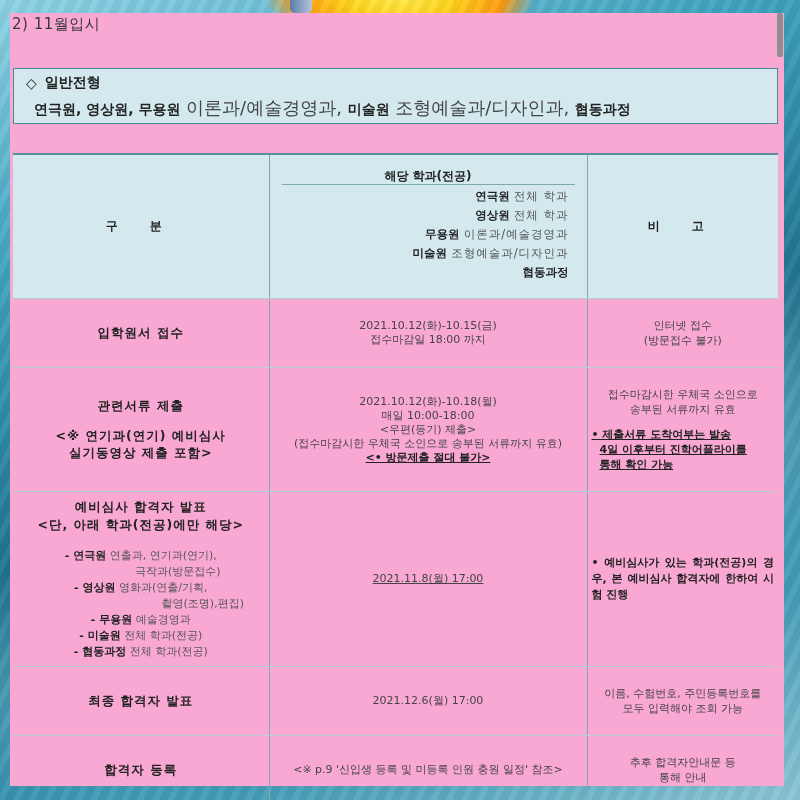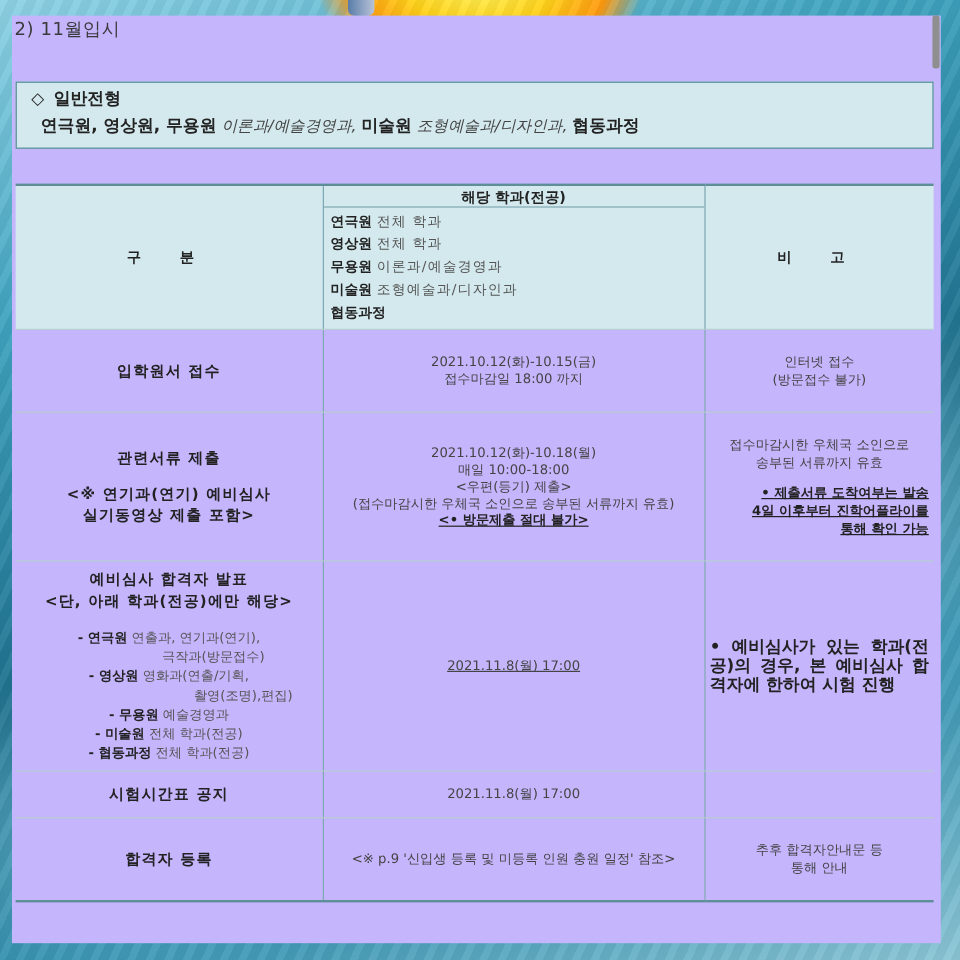"2) 11월입시" .page { background: #c4b5fd -> #f9a8d4 }
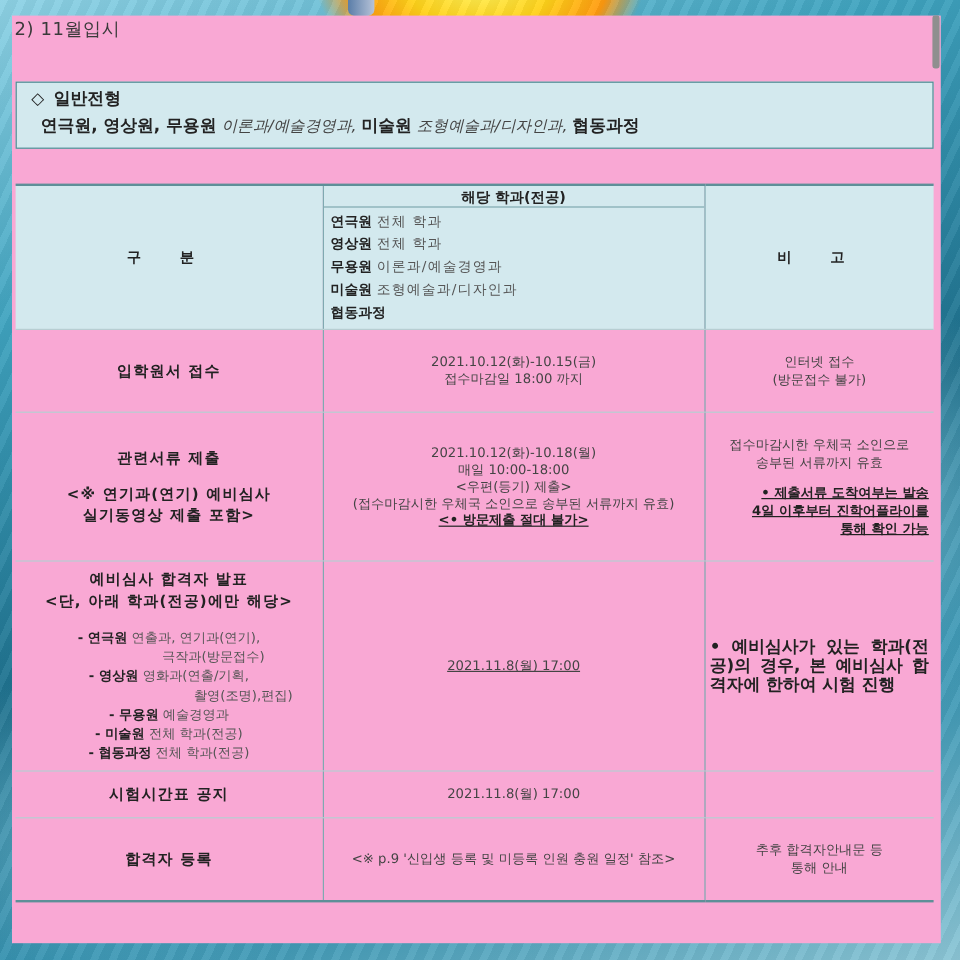"이론과/예술경영과," .info-line .n { font-size: 13px -> 18px; font-style: italic -> none }
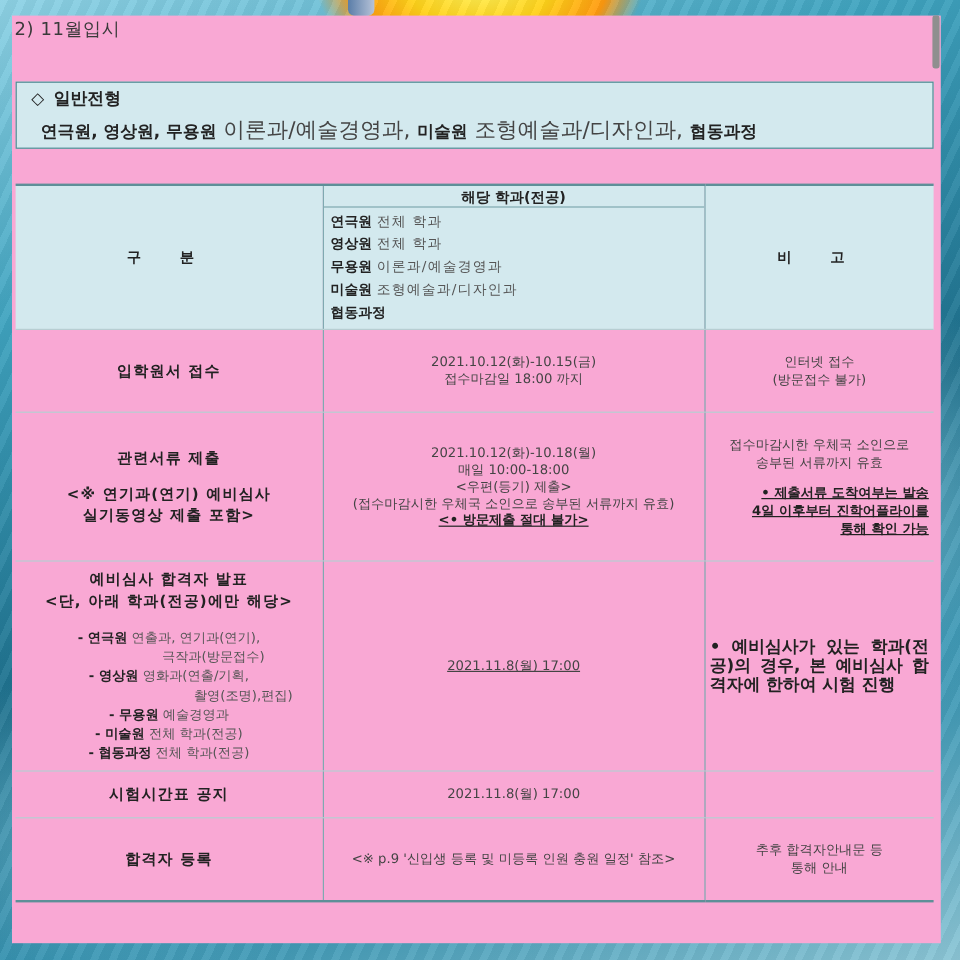"해당 학과(전공)" th.hdr-mid { padding: 0 -> 12px }
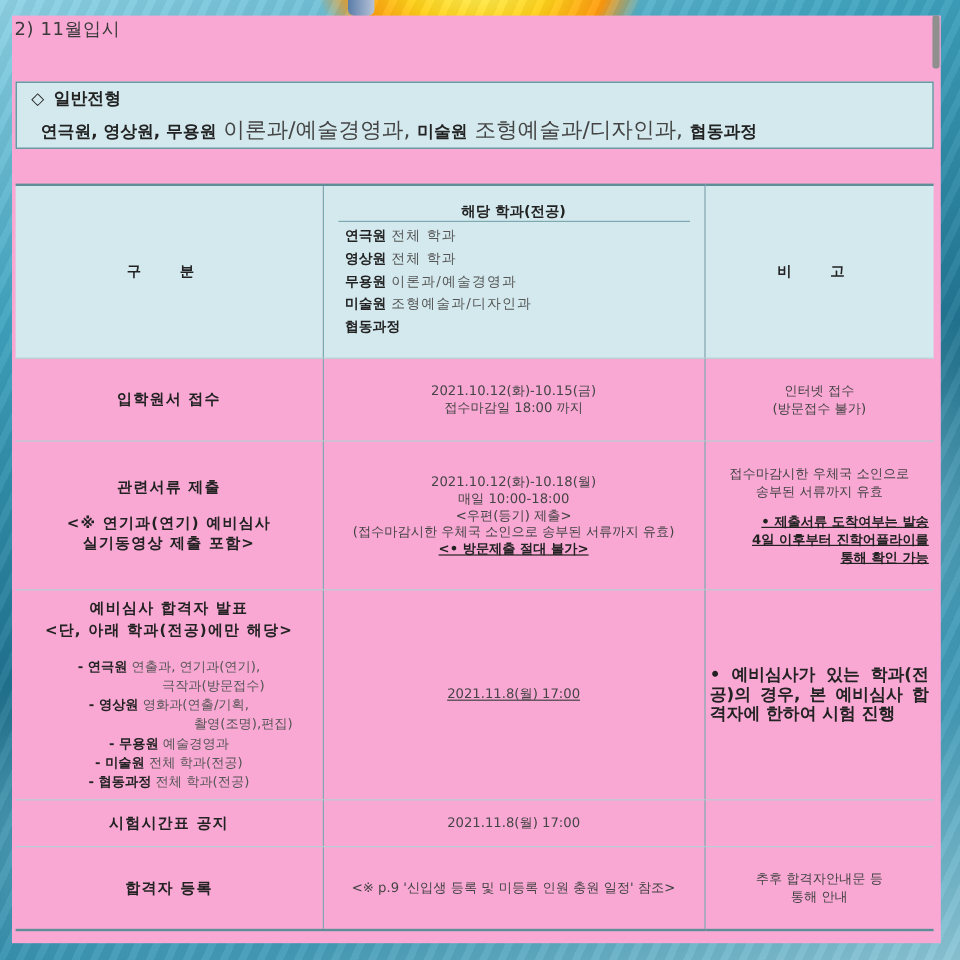"연극원 전체 학과" .dept-list { text-align: left -> right }
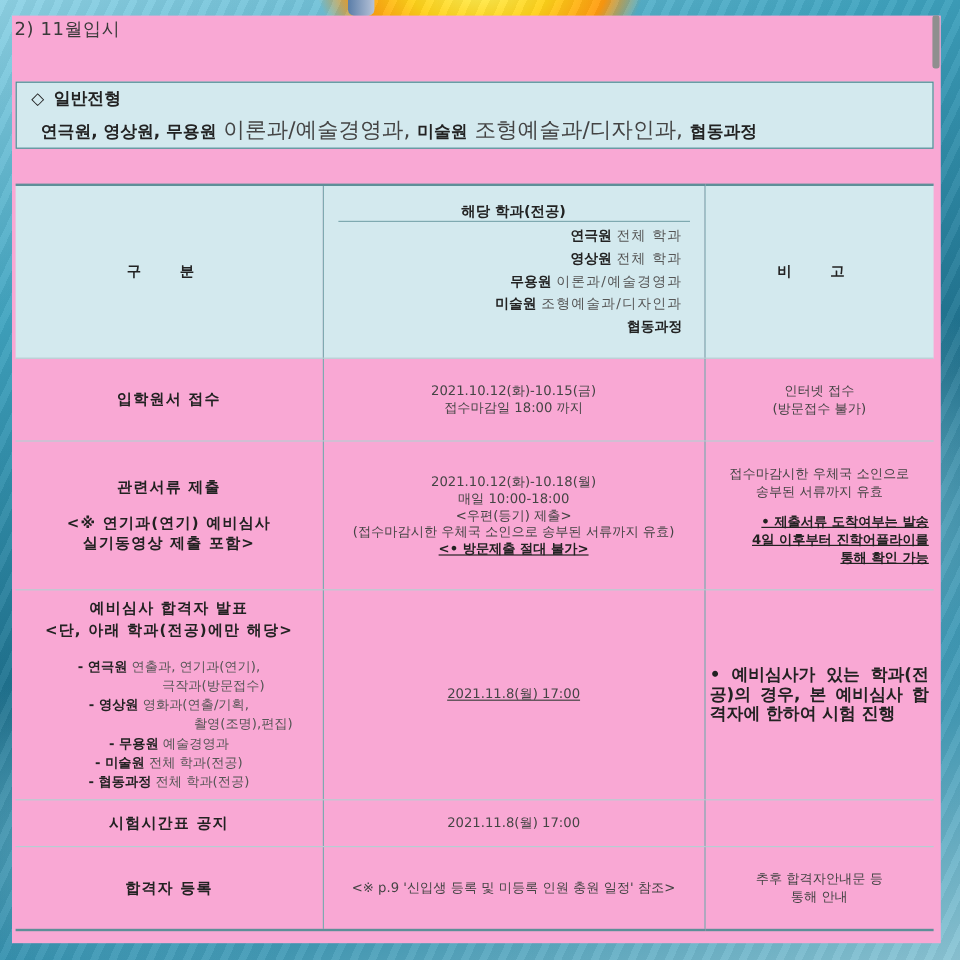"• 제출서류 도착여부는 발송" .bullet-note { text-align: right -> left }
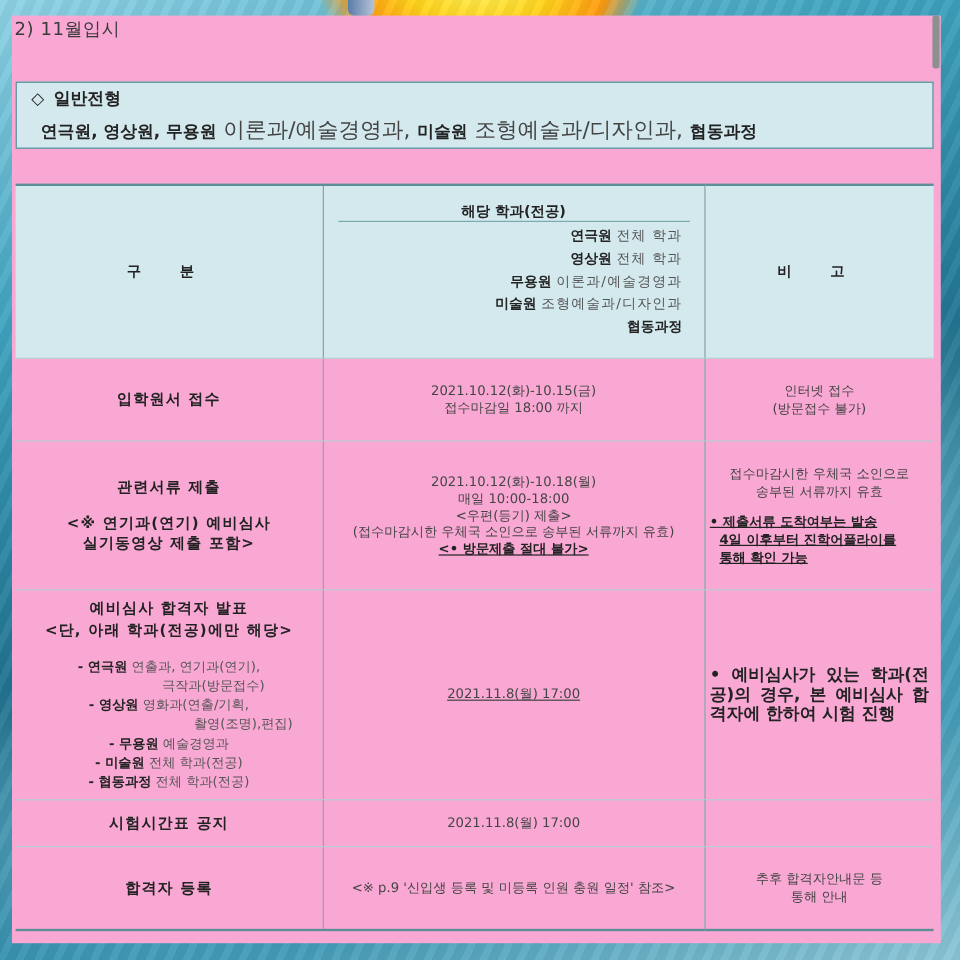"• 예비심사가 있는 학과(전공)의 경우," .bold-note { font-size: 14px -> 11px }
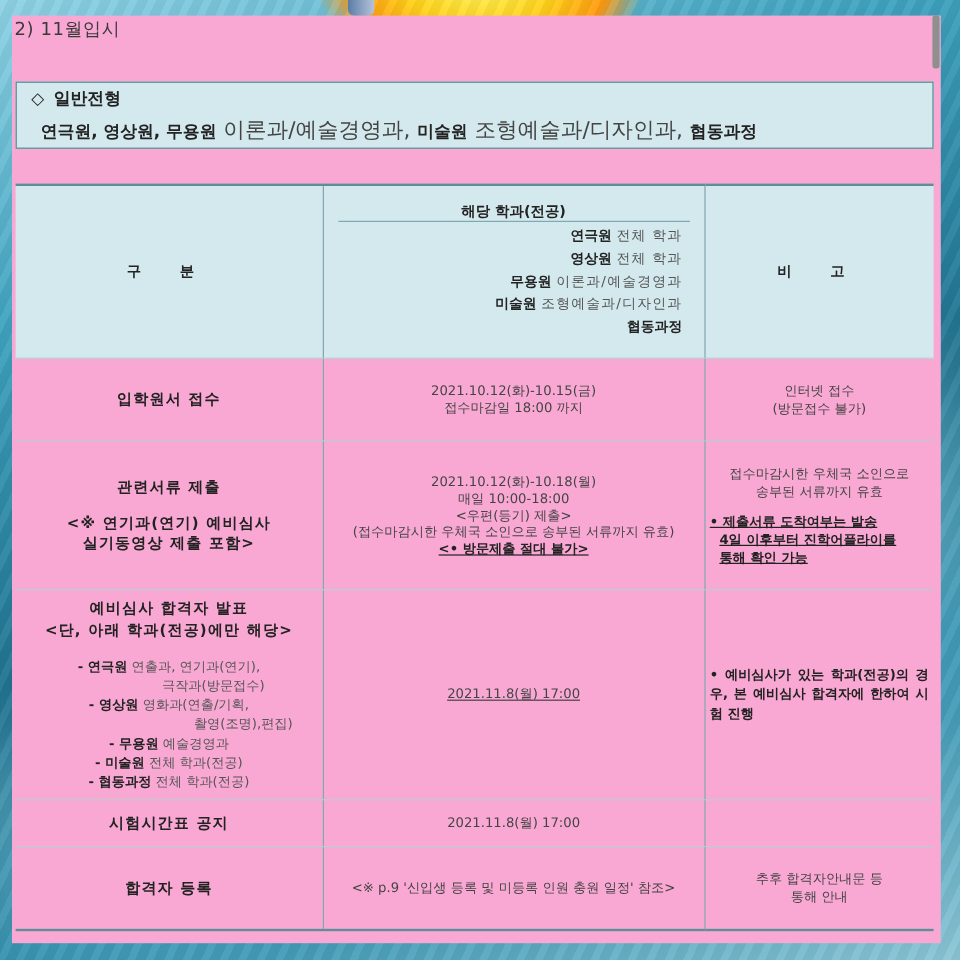"시험시간표 공지" tr { html: <tr> <td>시험시간표 공지</td> <td>2021.11.8(월) 17:00</td> <td></td> </tr> -> none }
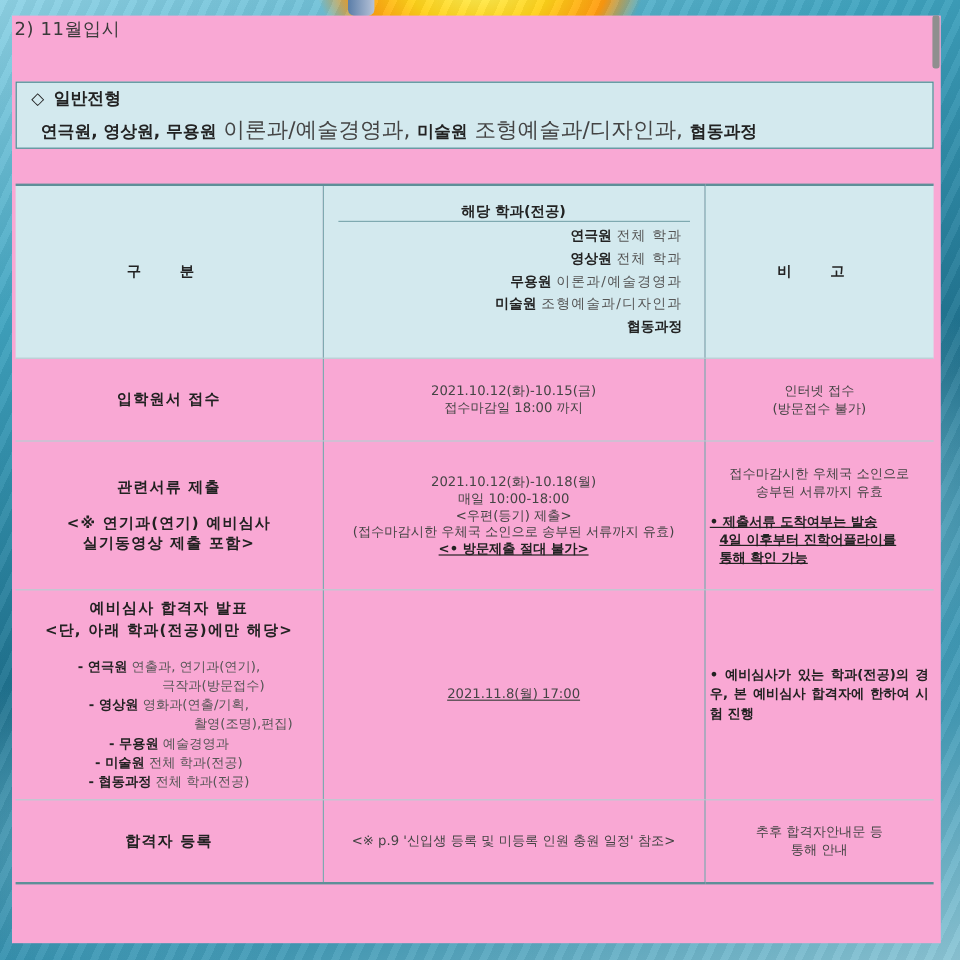"최종 합격자 발표" tr { html: none -> <tr> <td>최종 합격자 발표</td> <td>2021.12.6(월) 17:00</td> <td> <div>이름, 수험번호, 주민등록번호를</div> <div>모두 입력해야 조회 가능</div> </td> </tr> }
